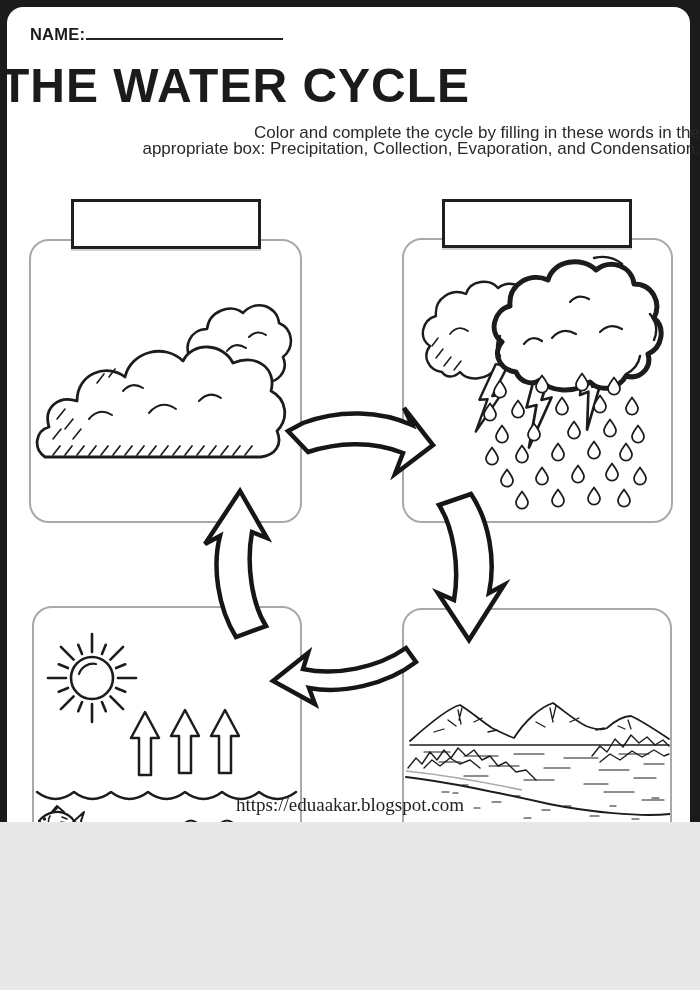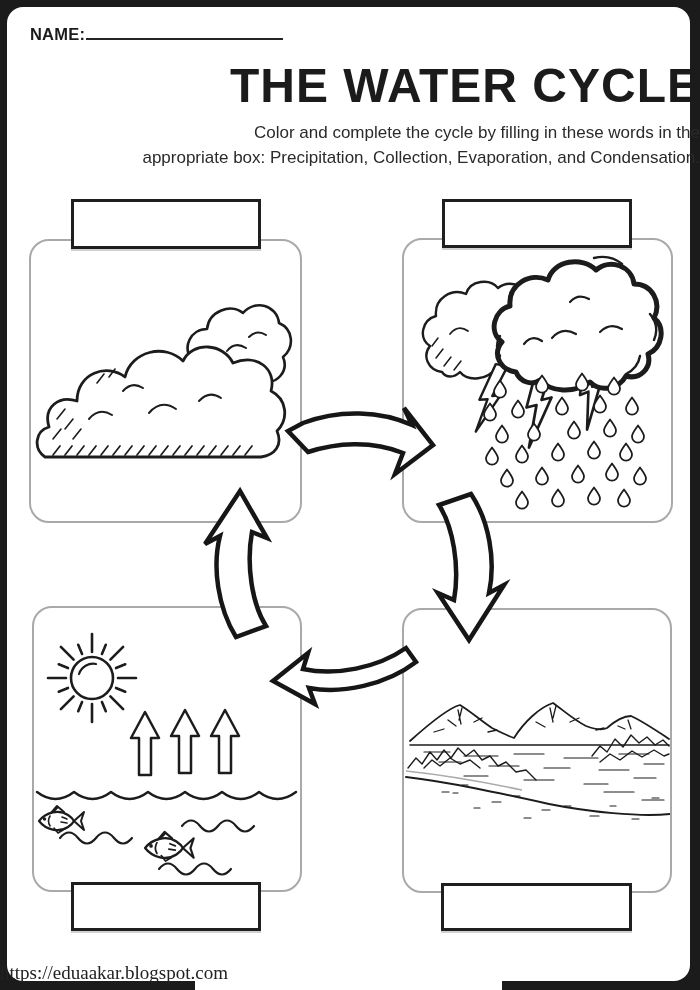"NAME:" .page { height: 990px -> 822px }
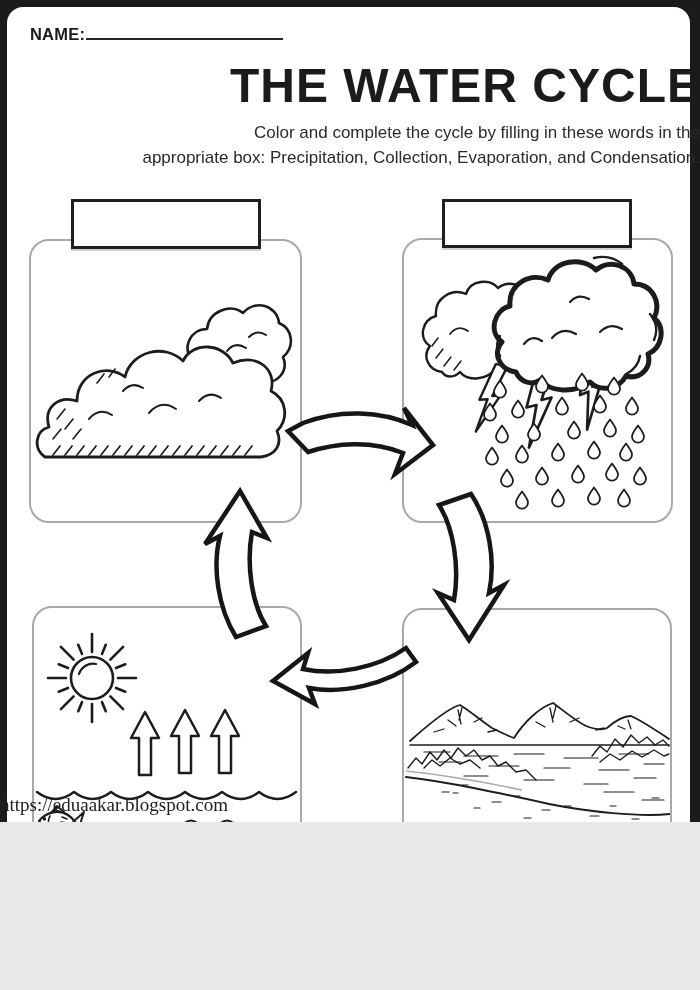"THE WATER CYCLE" .title { text-align: right -> left }
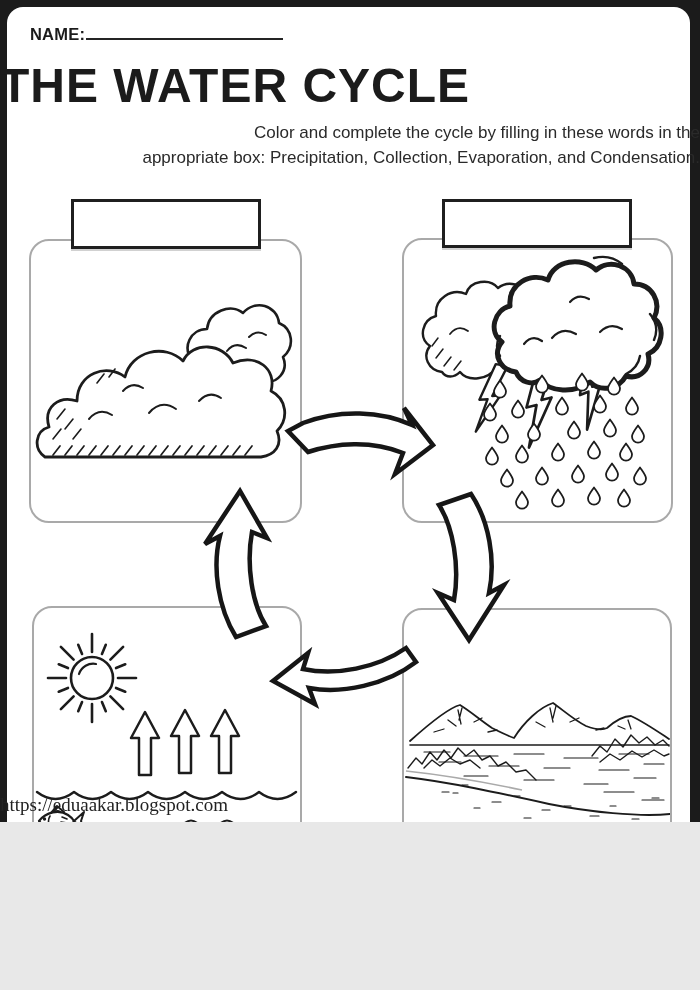"appropriate box: Precipitation," div.instr { top: 148px -> 139px }
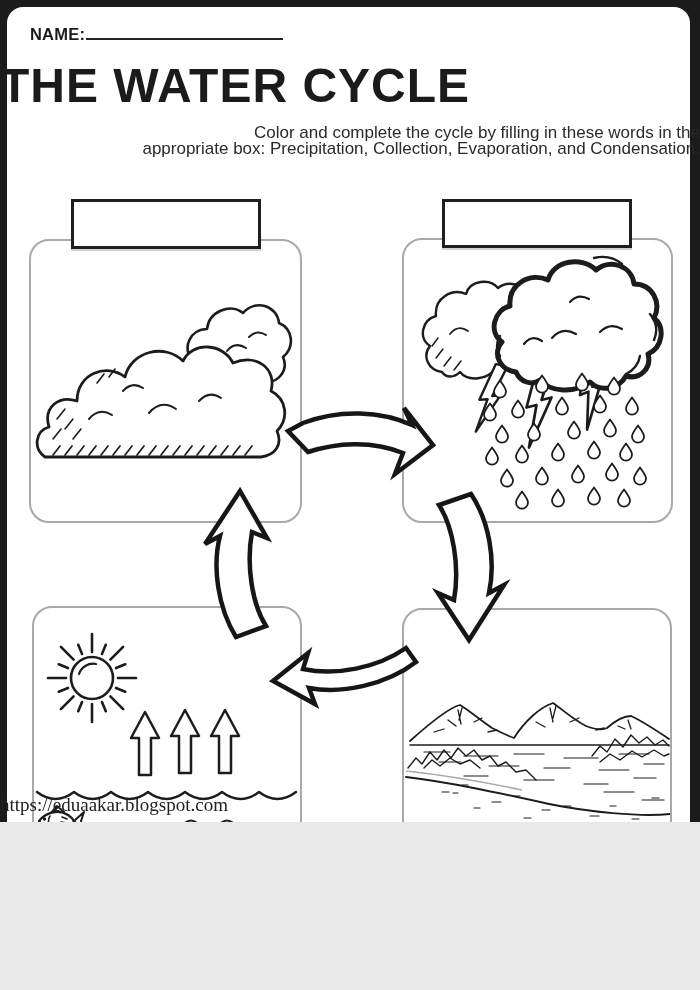"https://eduaakar.blogspot.com" .footer-url { text-align: left -> center }
